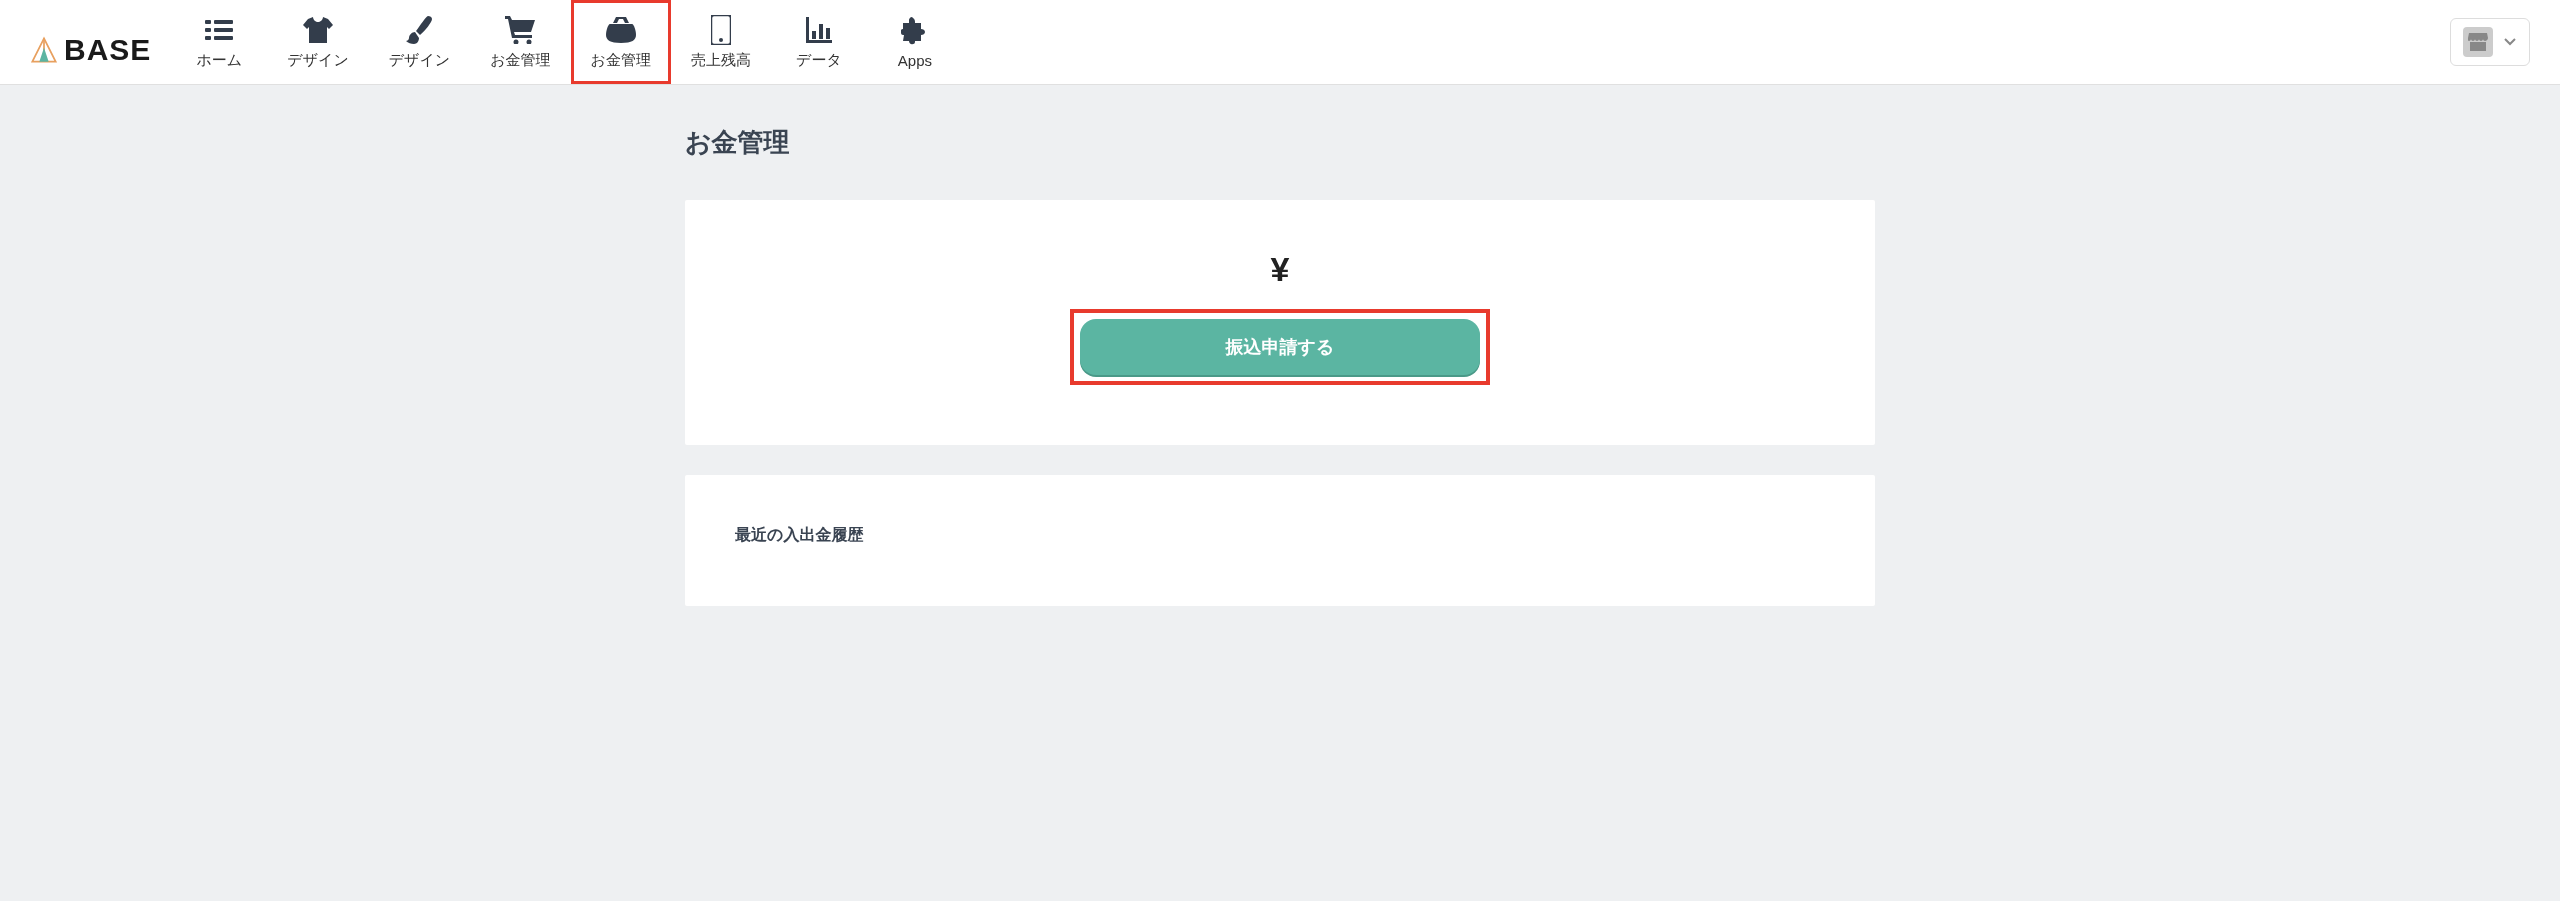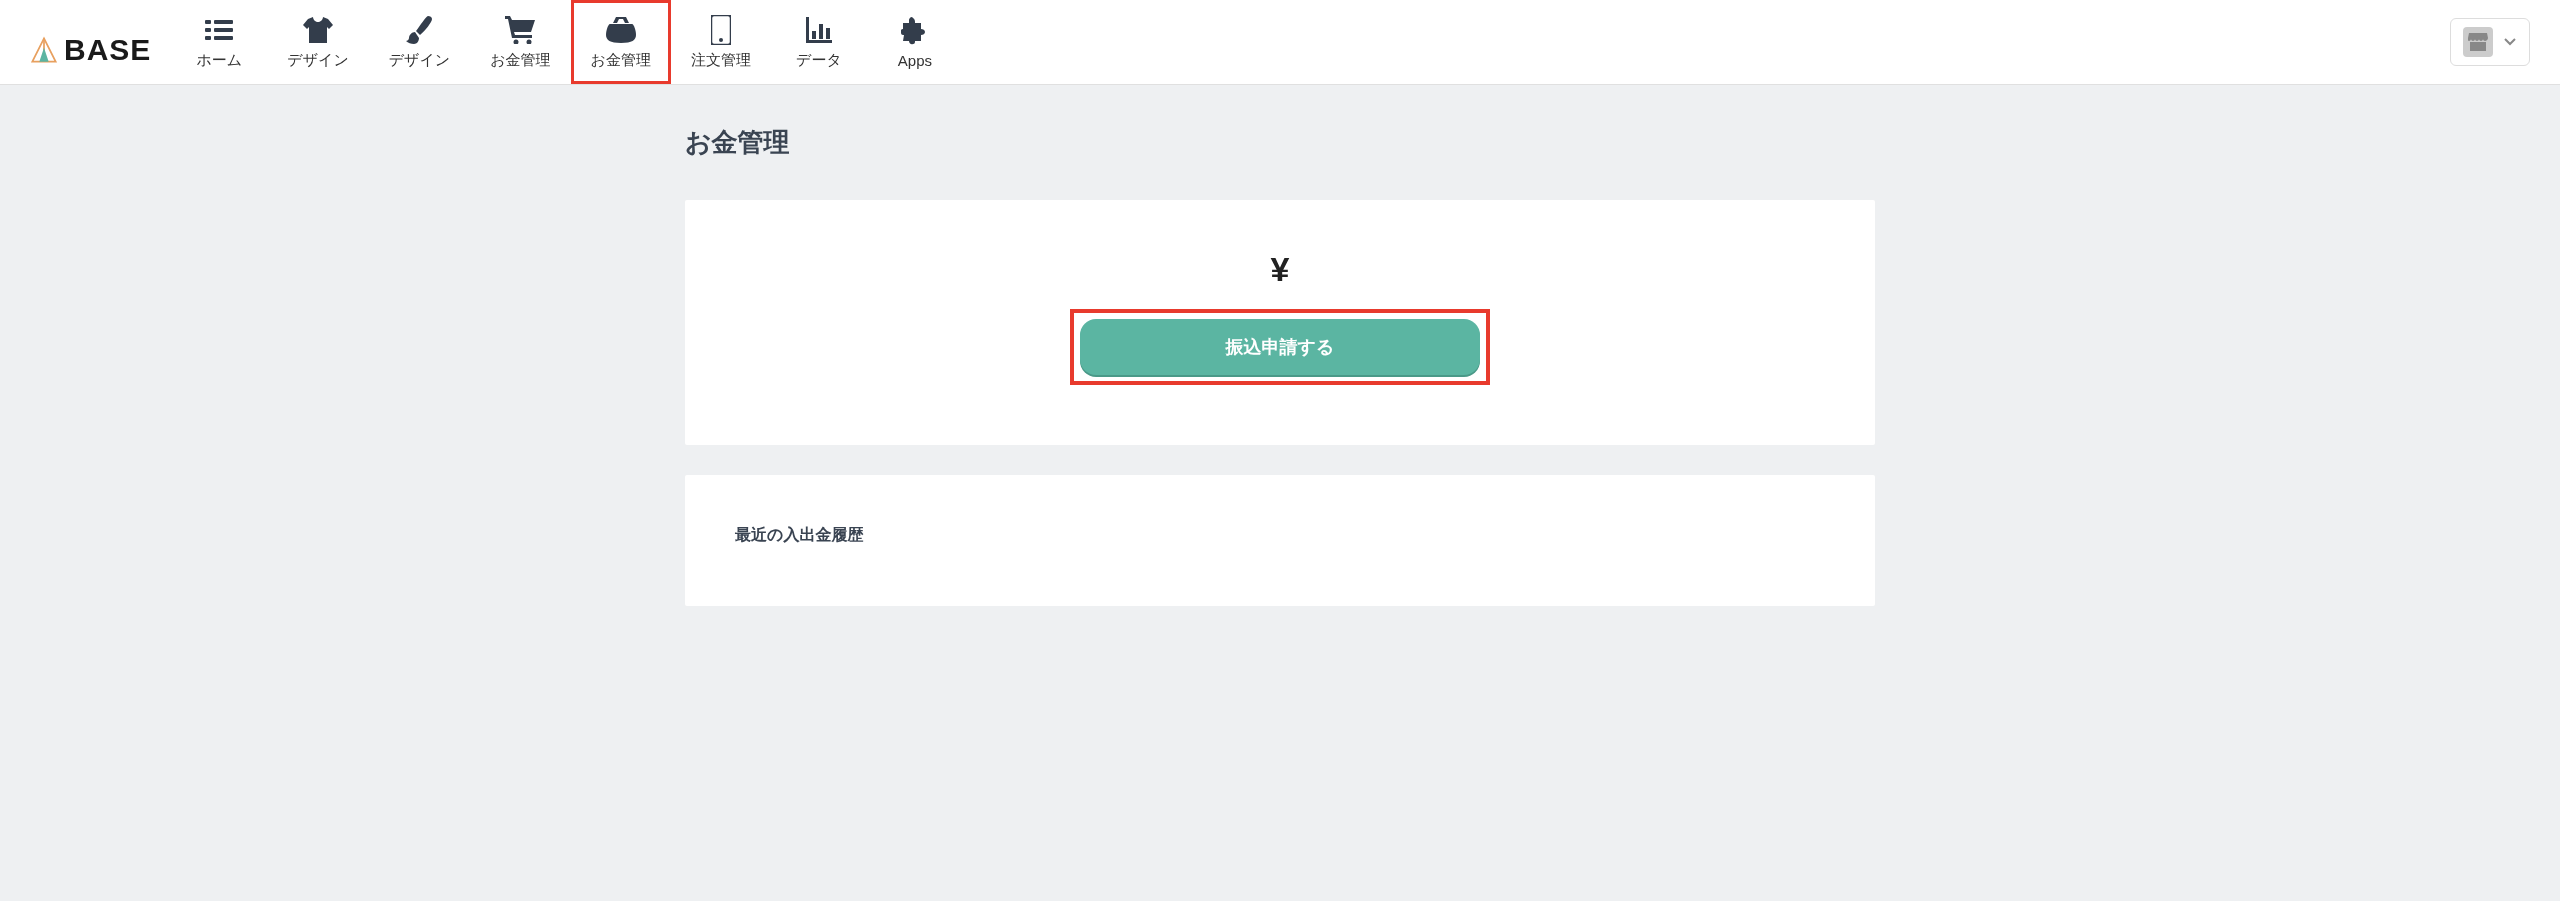"注文管理" span.nav-label { text: 注文管理 -> 売上残高 }
